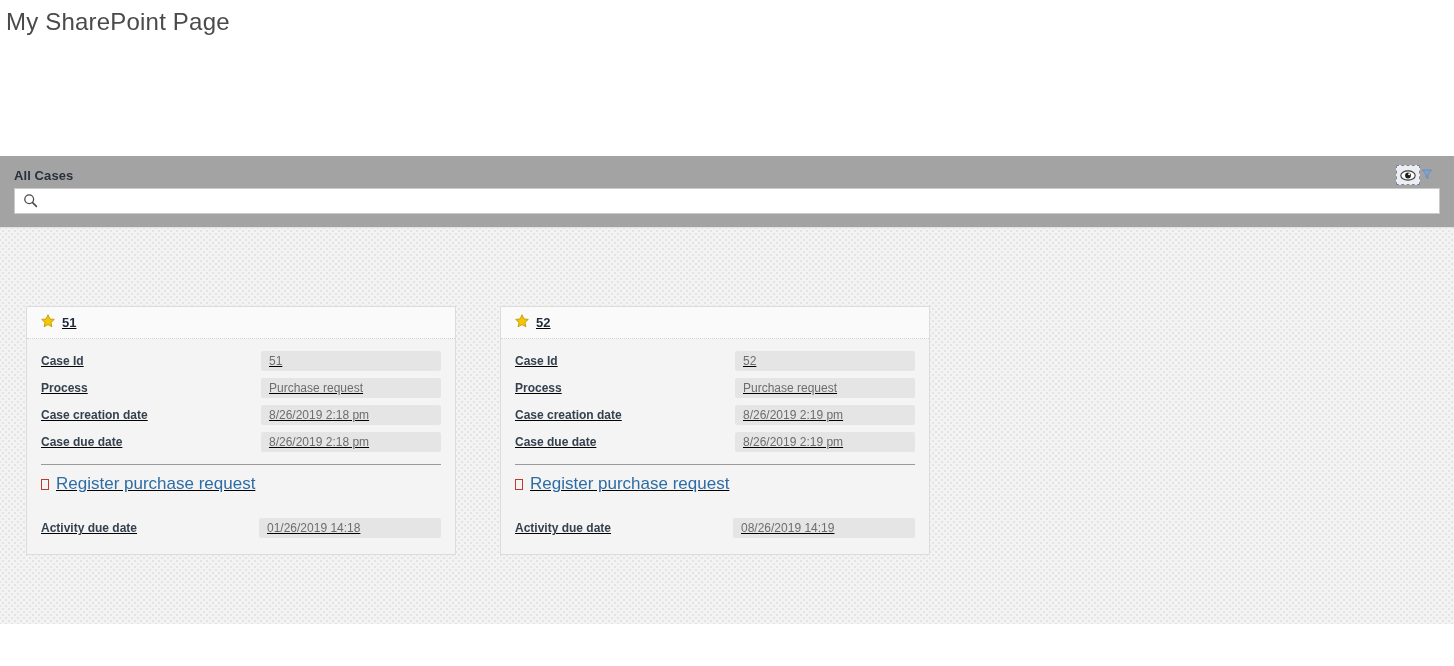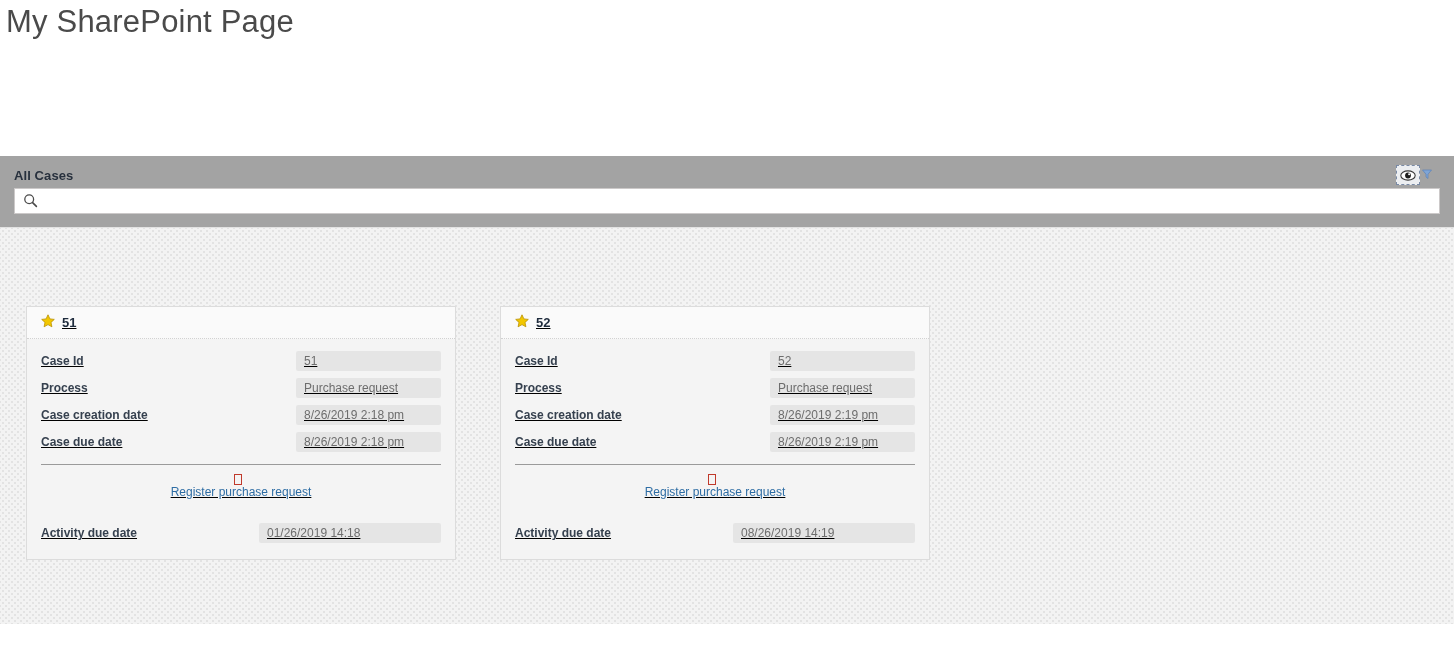"My SharePoint Page" .page-title { font-size: 31px -> 24px }
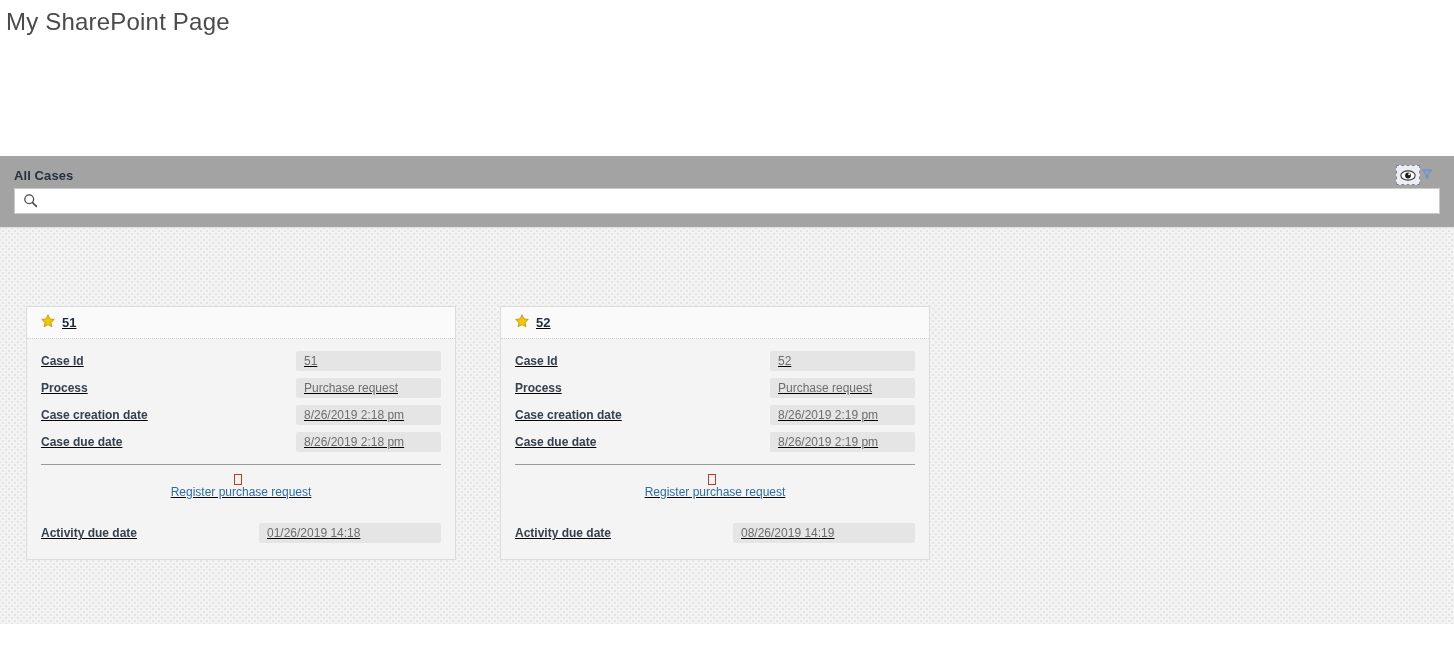"Case Id" .field-row { gap: 35px -> none }
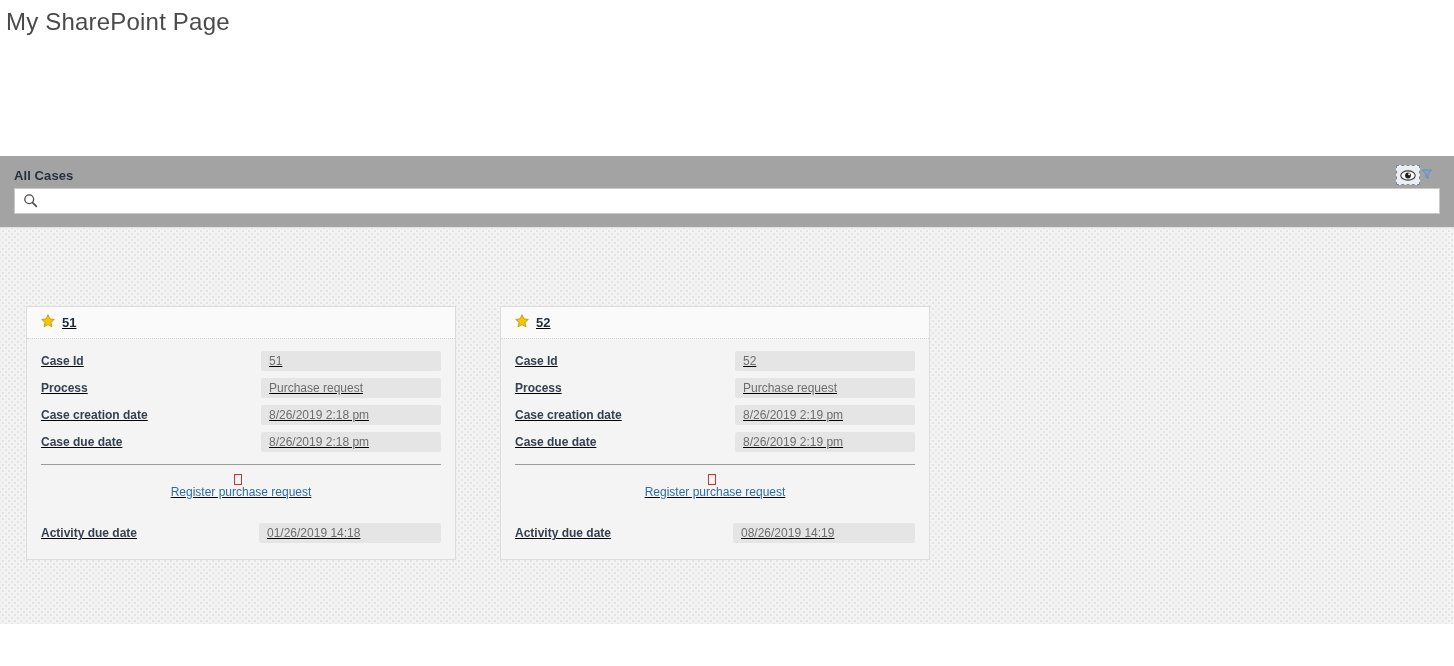"Register purchase request" .activity-link { flex-direction: column -> none; font-size: 12px -> 17px }
